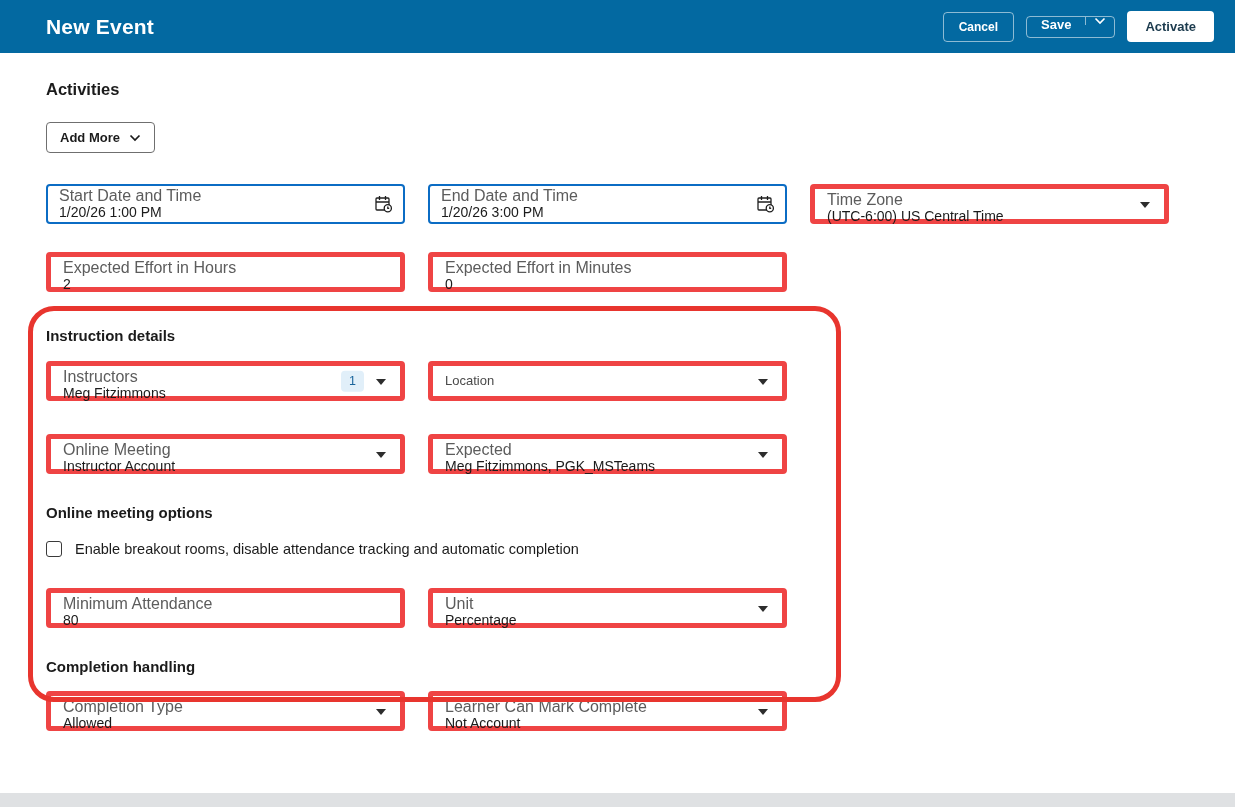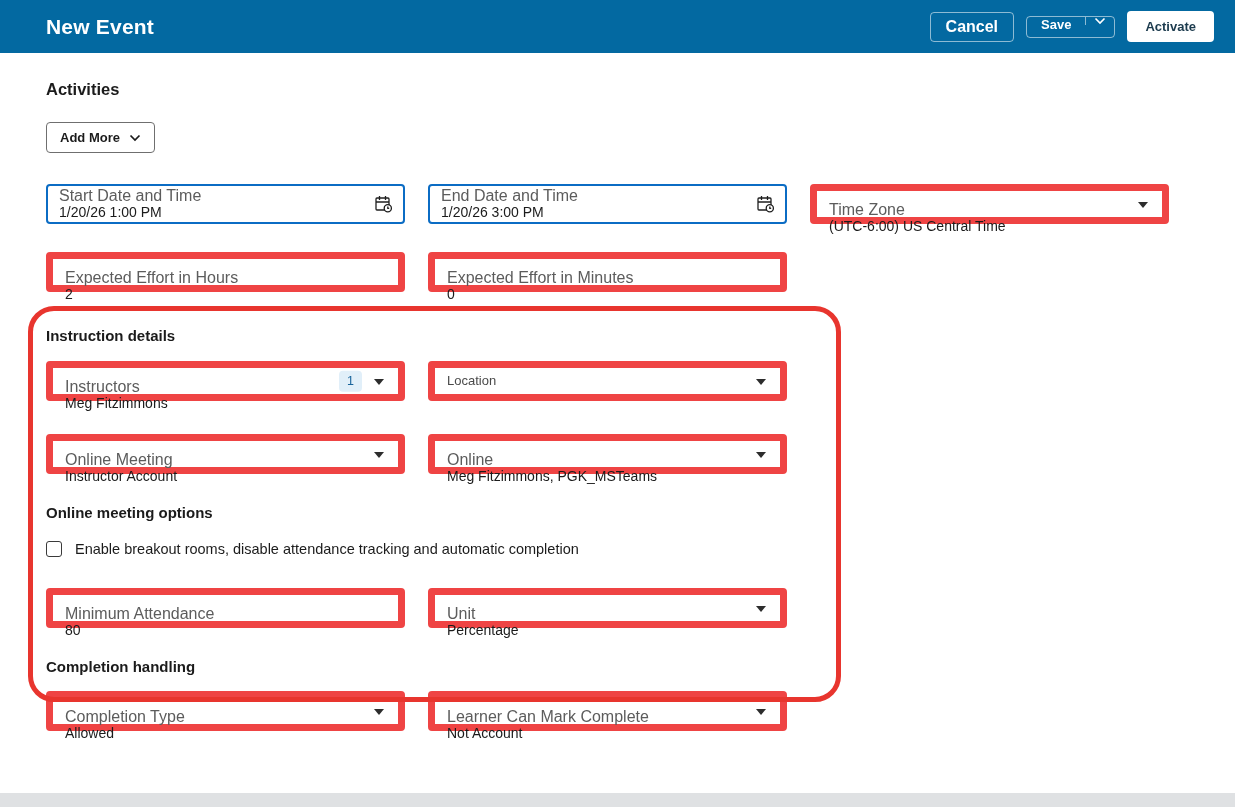"Cancel" .btn-ghost { font-size: 16px -> 12px }
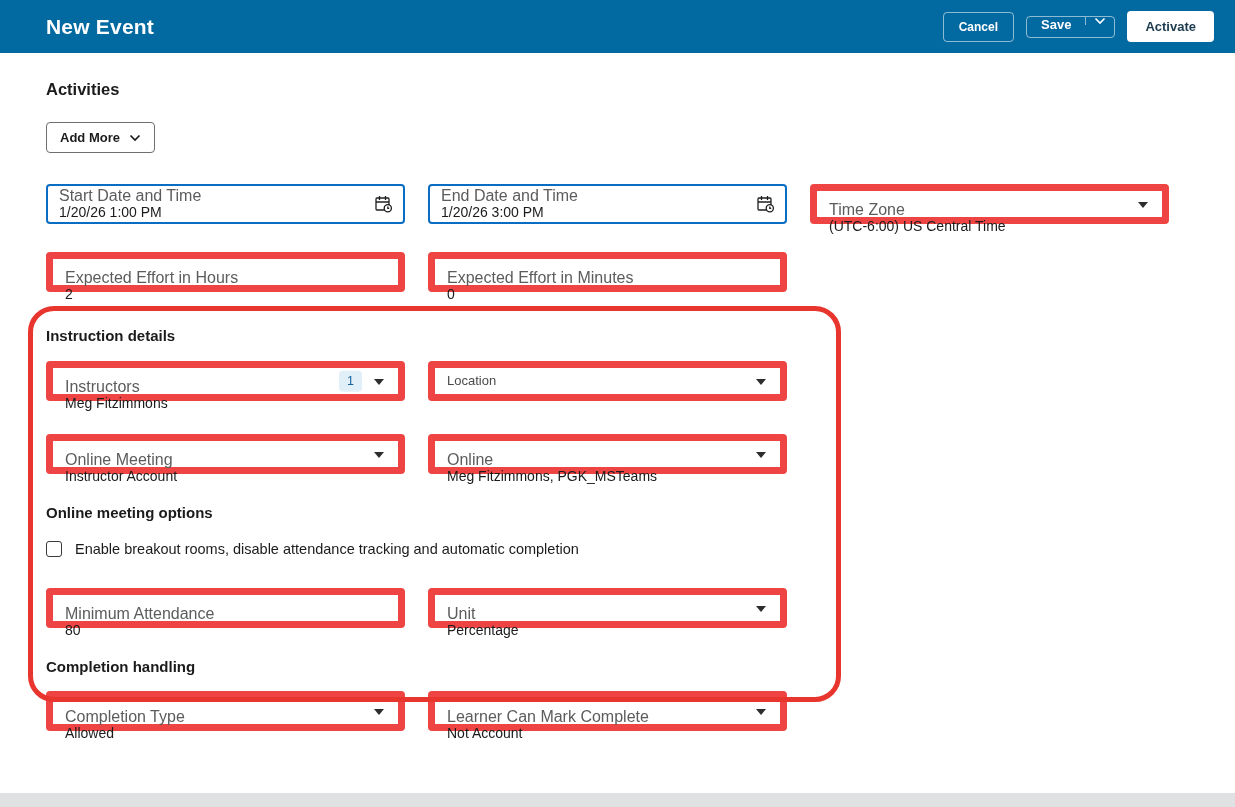"Time Zone" .field { border: 7px solid #ef4444 -> 5px solid #ef4444; padding: 12px 12px 0 12px -> 4px 12px 0 12px }
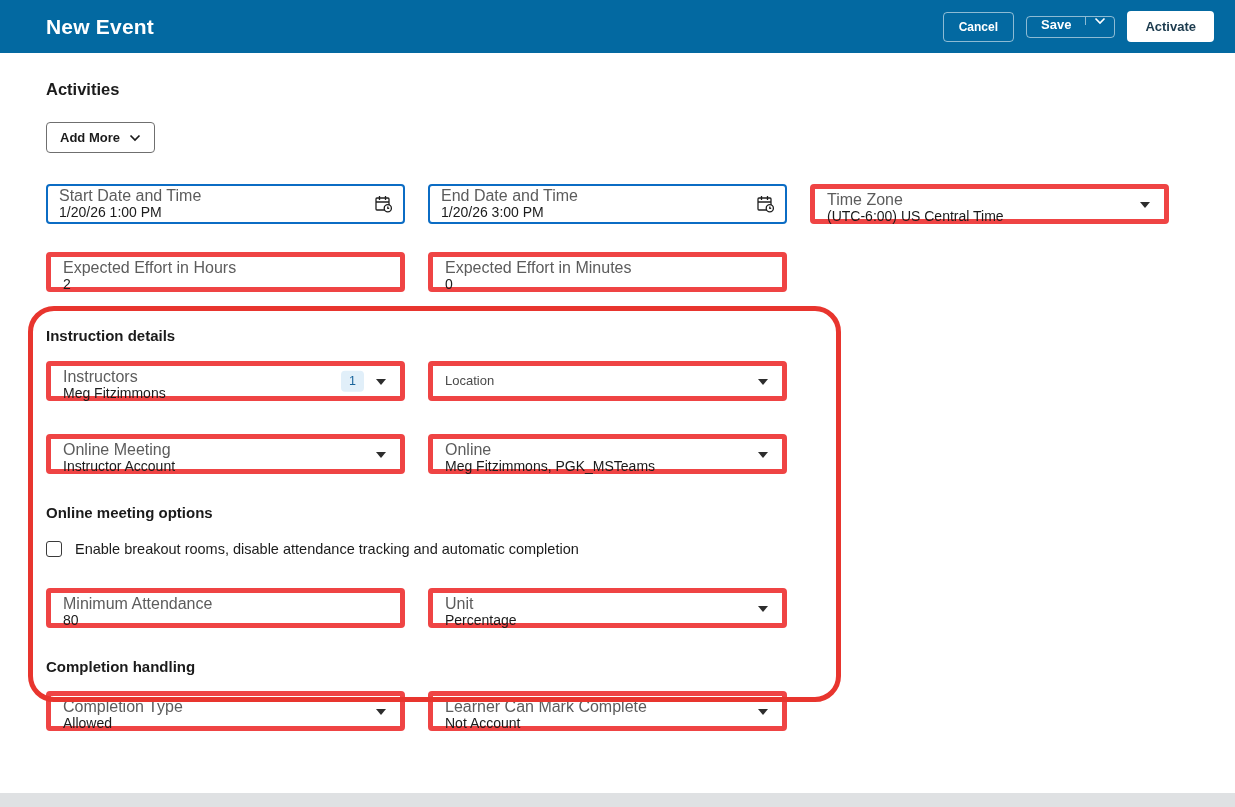"Online" span.mini-label { text: Online -> Expected }
